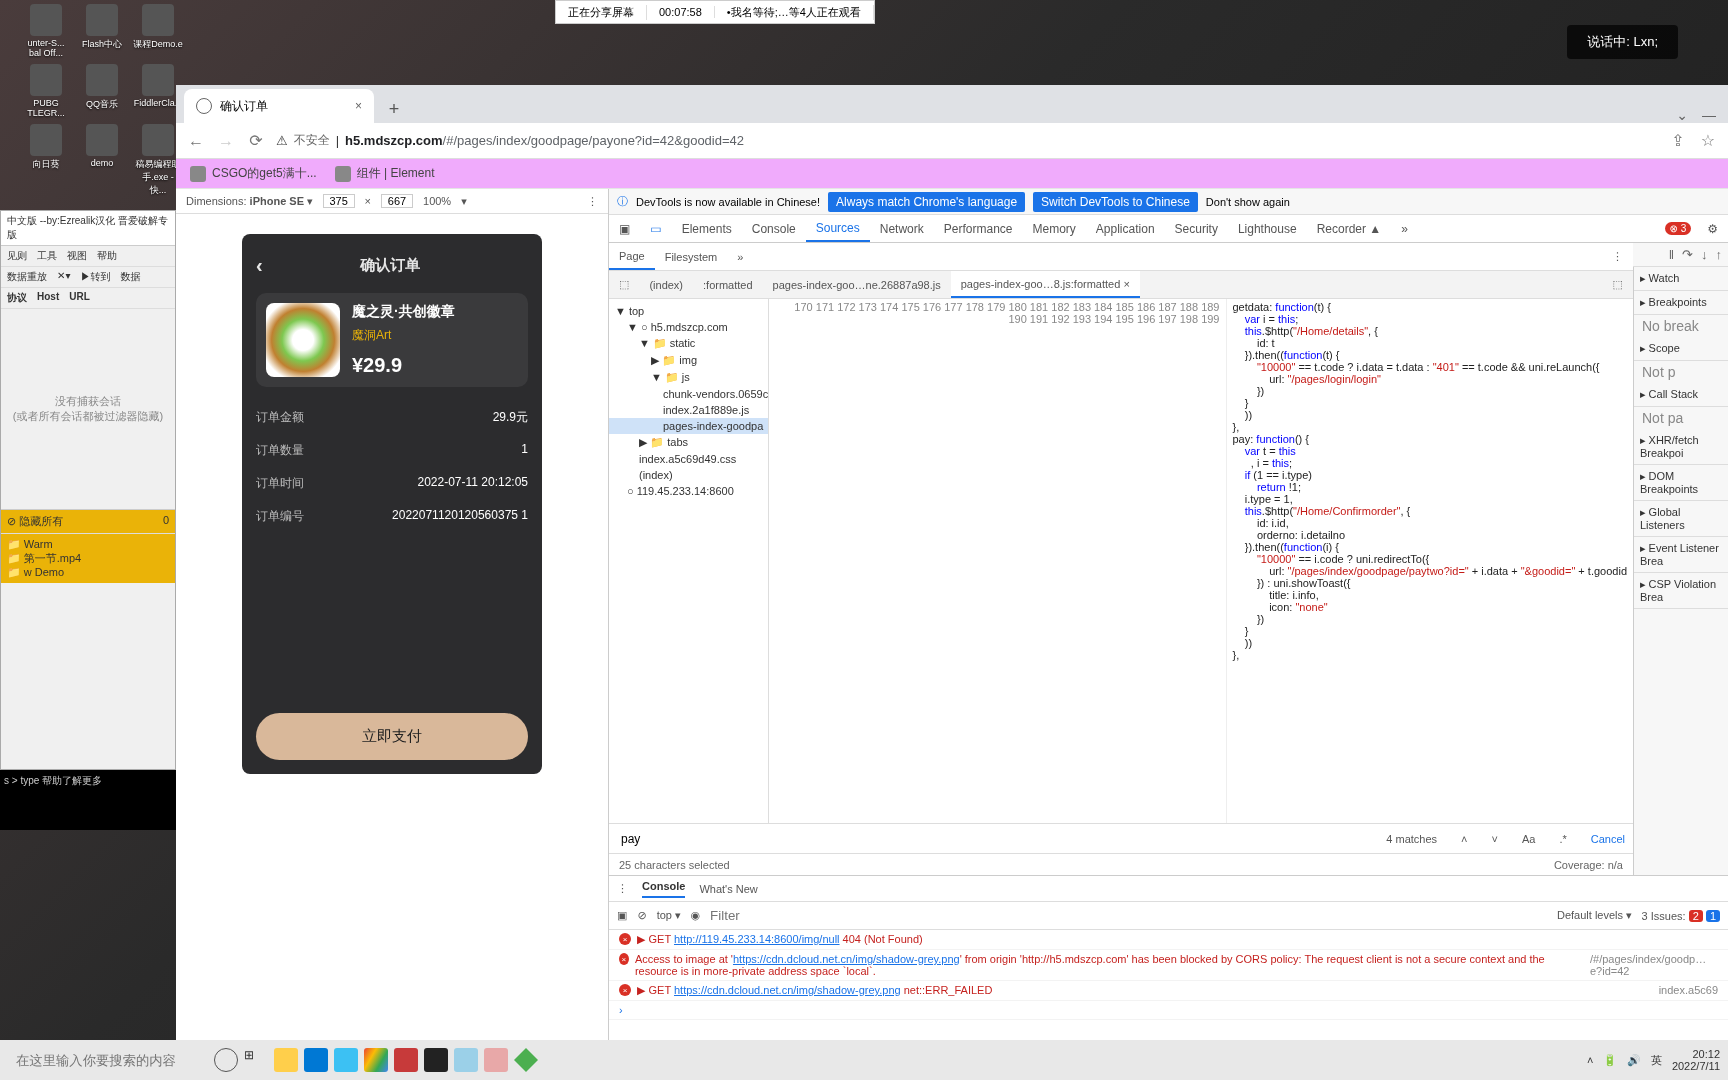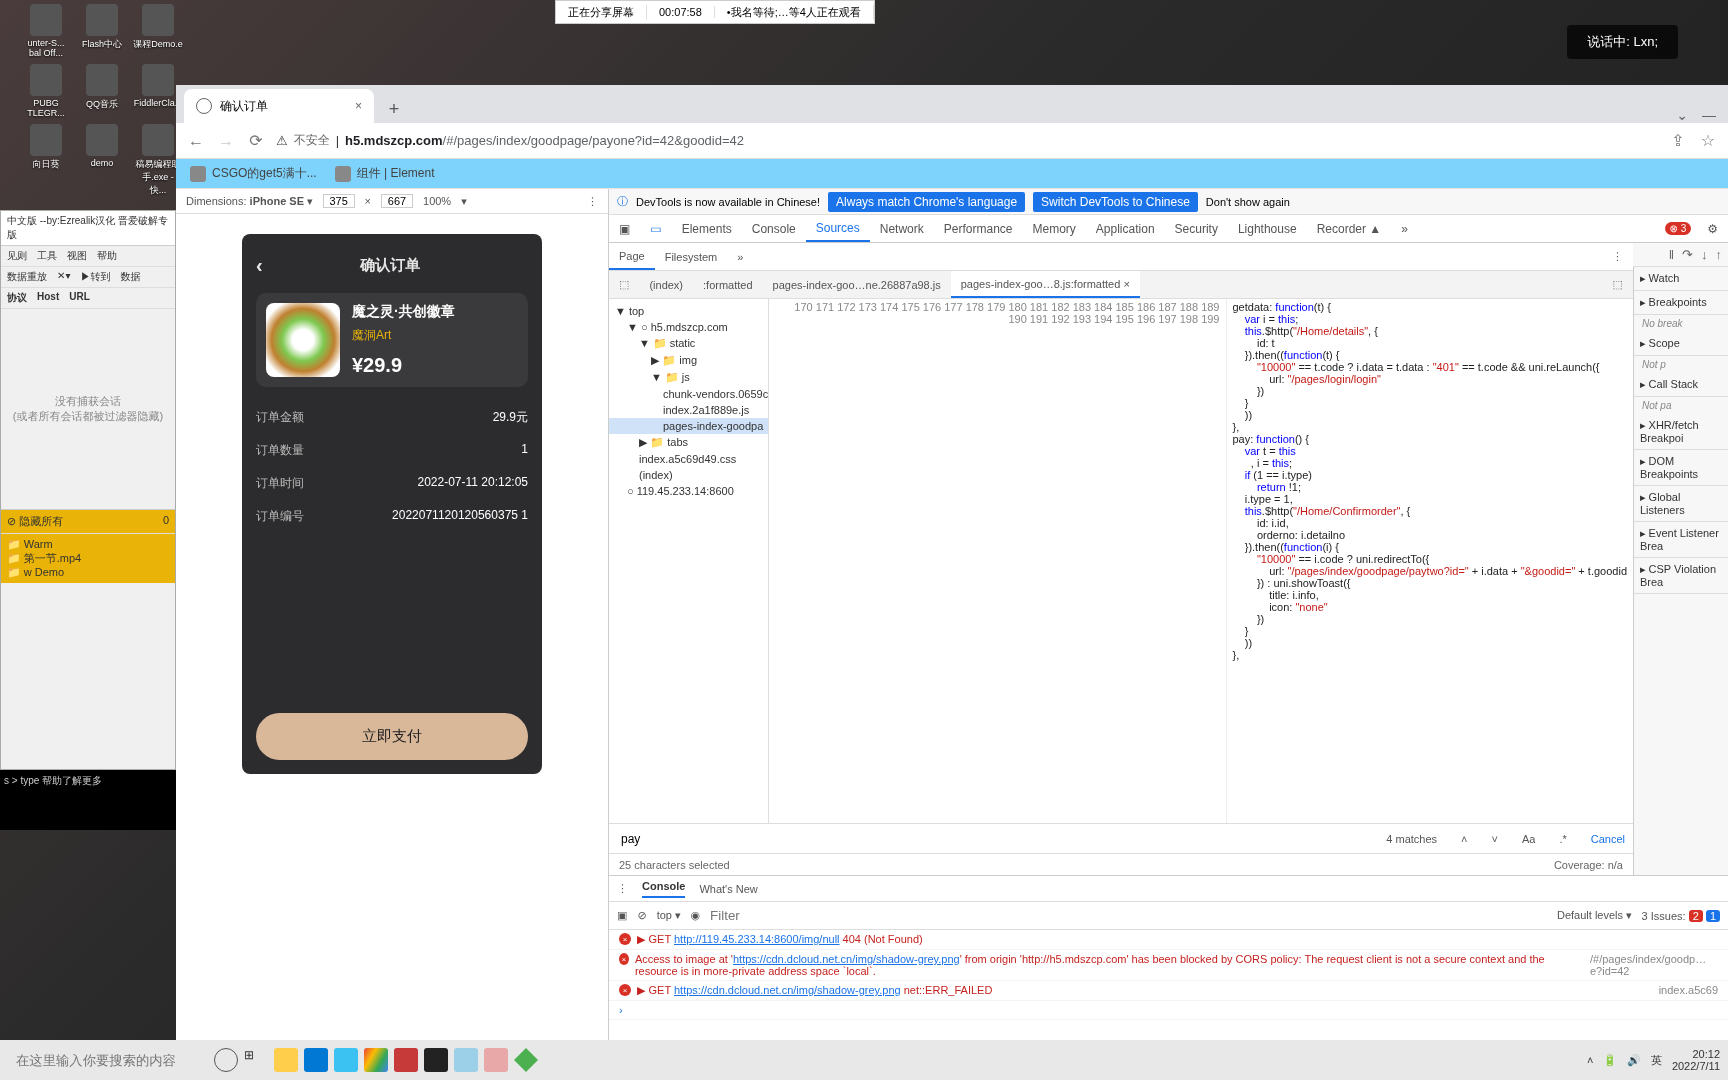"CSGO的get5满十..." .bookbar { background: #7dd3fc -> #f0abfc }
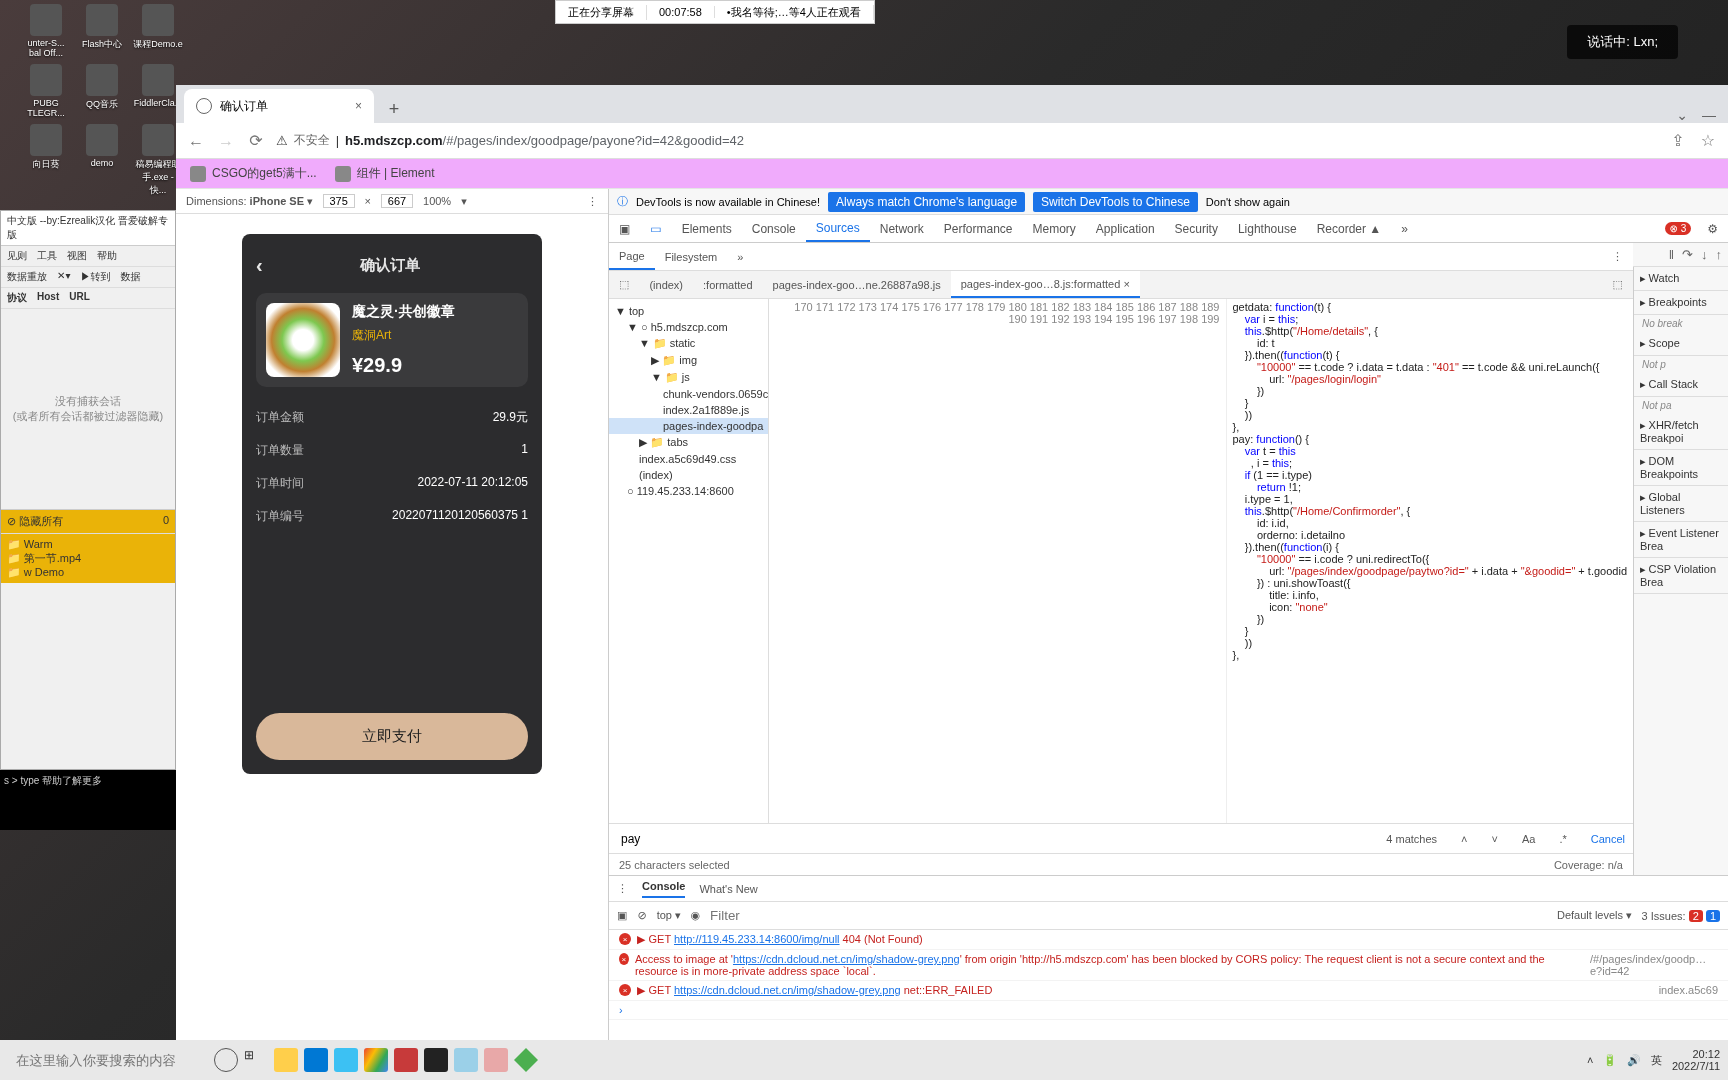"No break" .rside .sub { font-size: 10px -> 14px; font-style: italic -> none }
